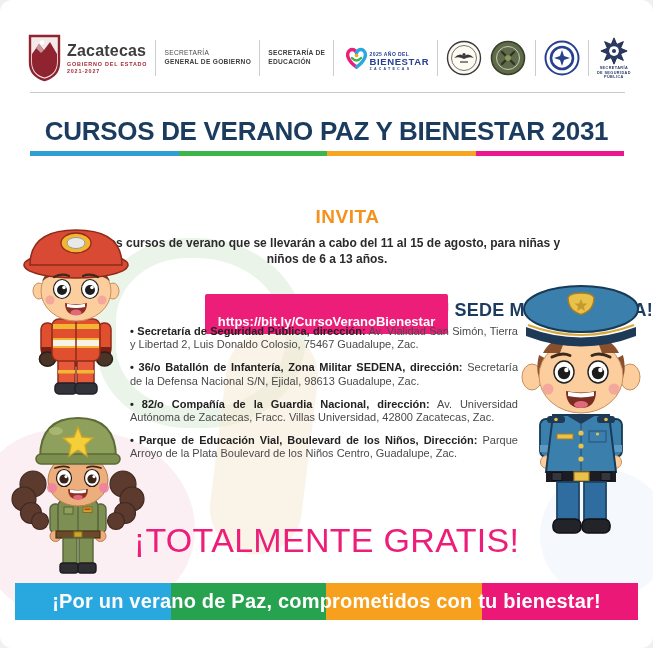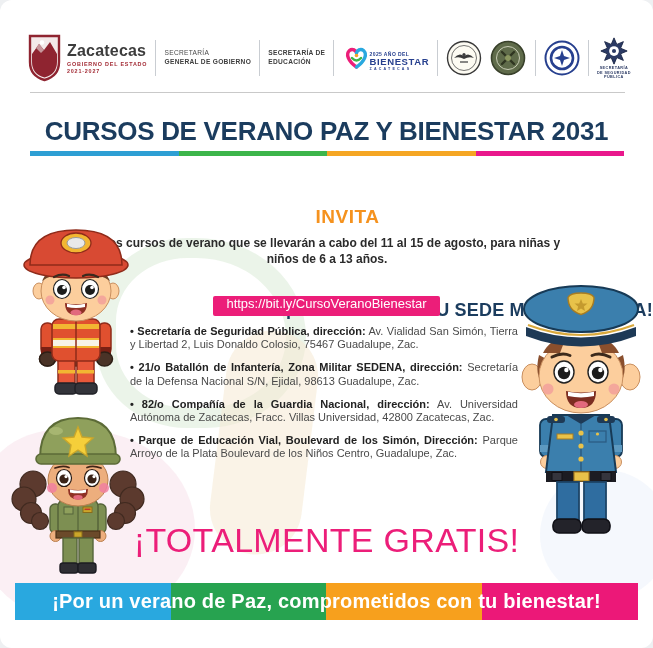"https://bit.ly/CursoVeranoBienestar" .linkbtn { font-weight: normal -> bold; padding: 0 13px 5px -> 20px 13px 5px }
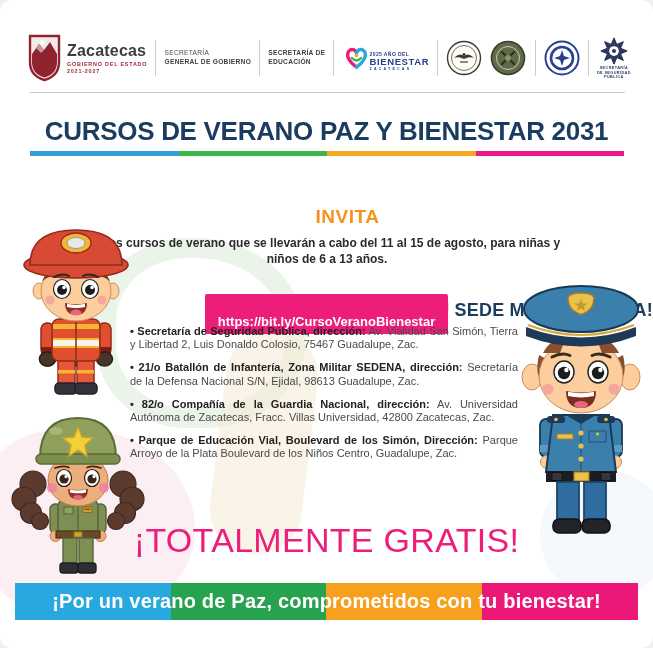"21/o Batallón de Infantería, Zona" span.vn { text: 21/o -> 36/o }
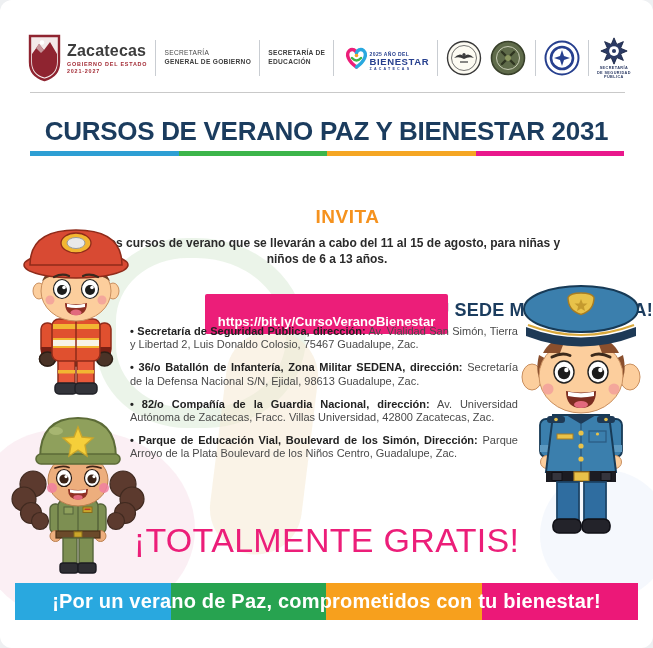"Parque de Educación Vial, Boulevard" span.vn { text: Simón -> Niños }
